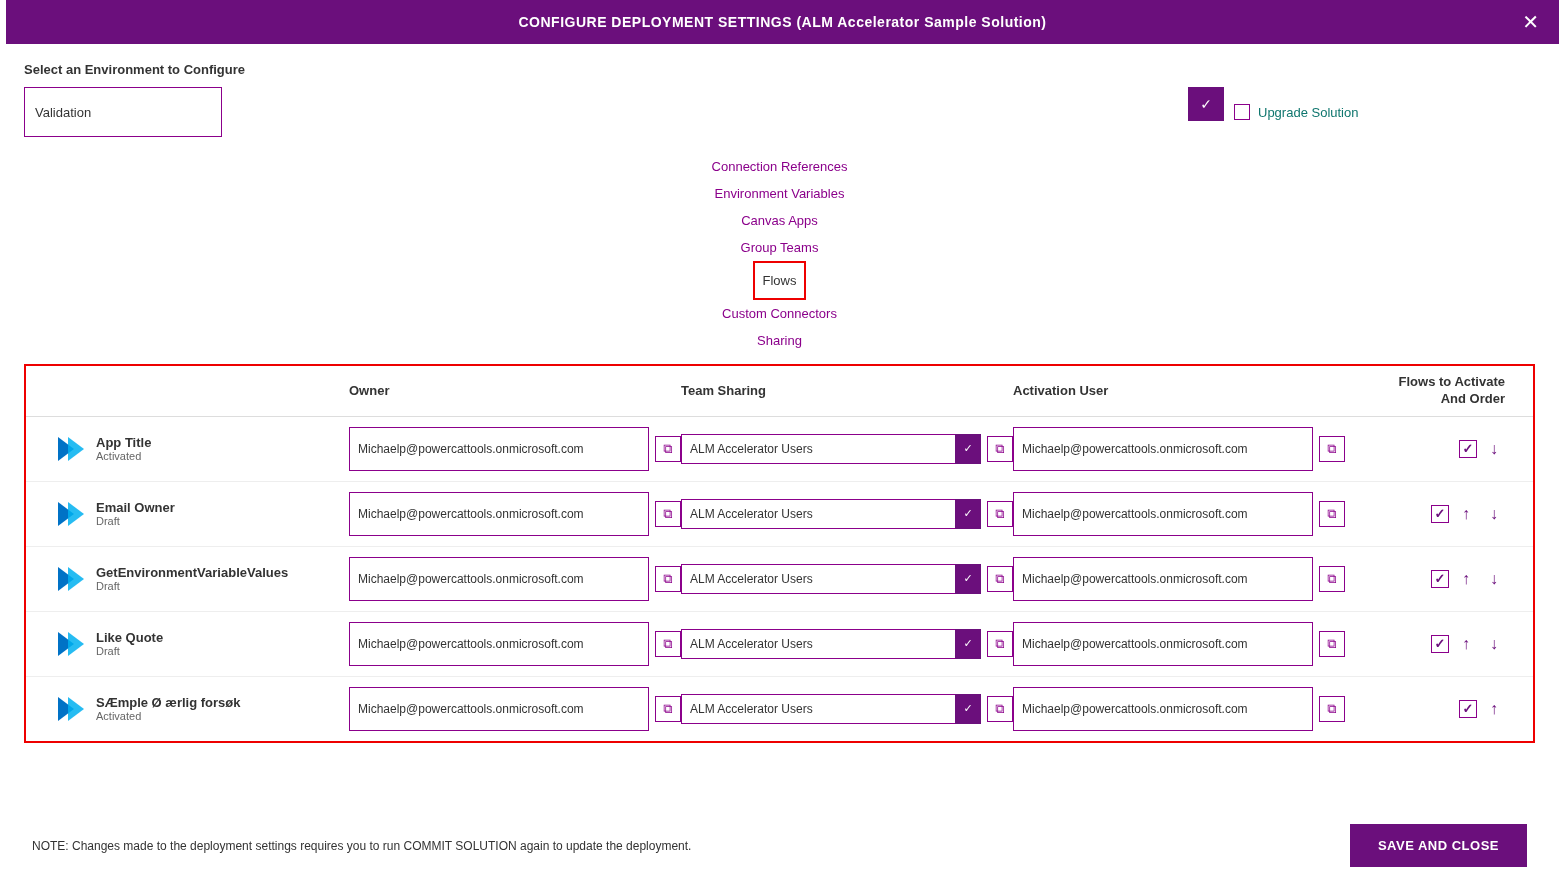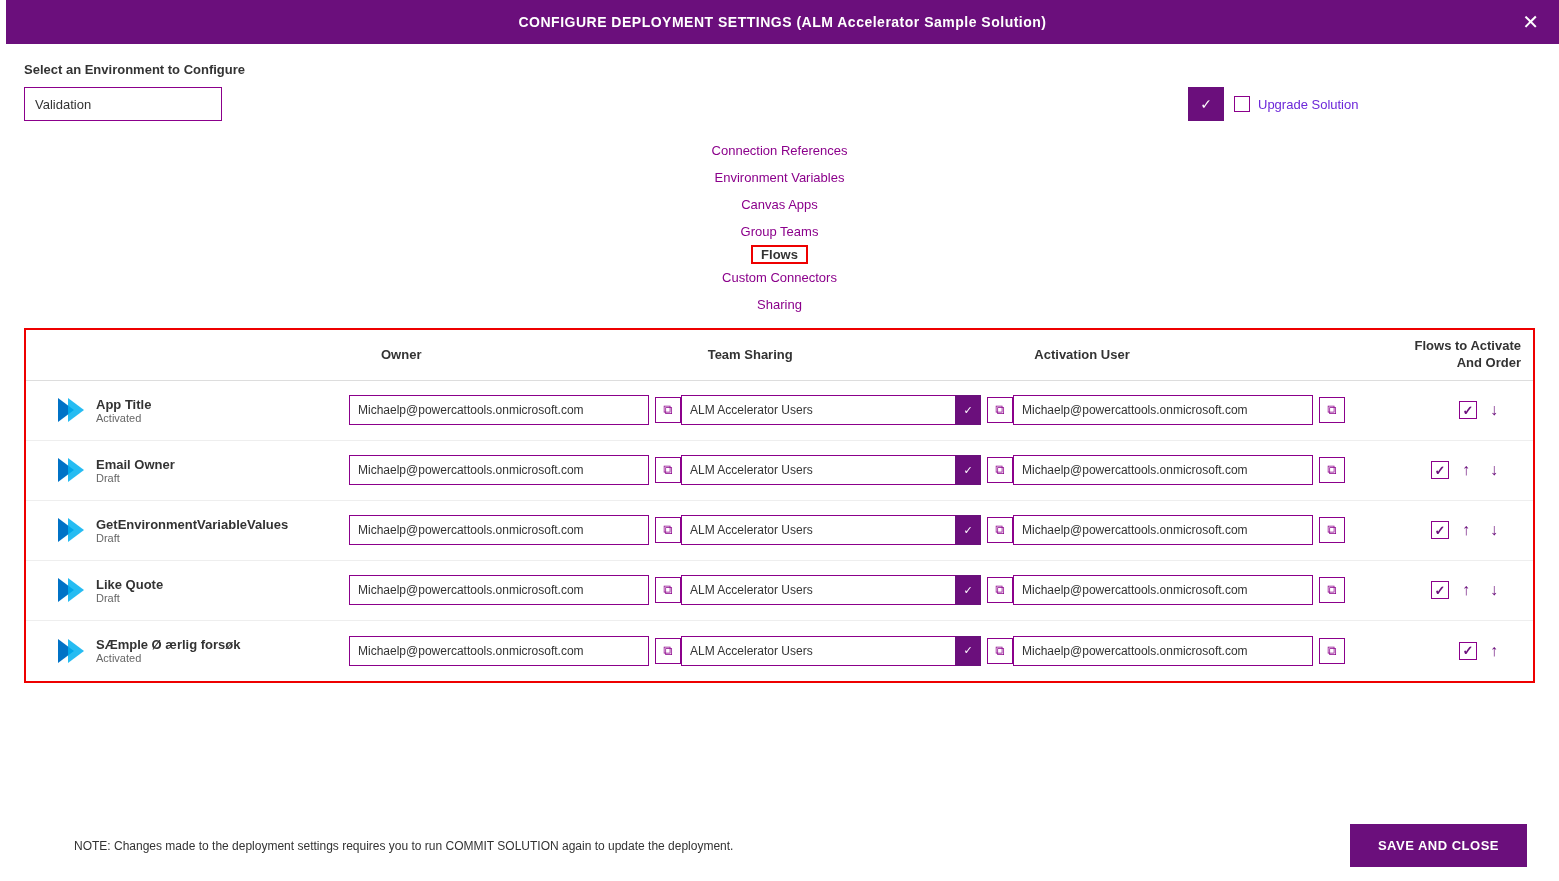"Validation" .env-select { height: 34px -> 50px }
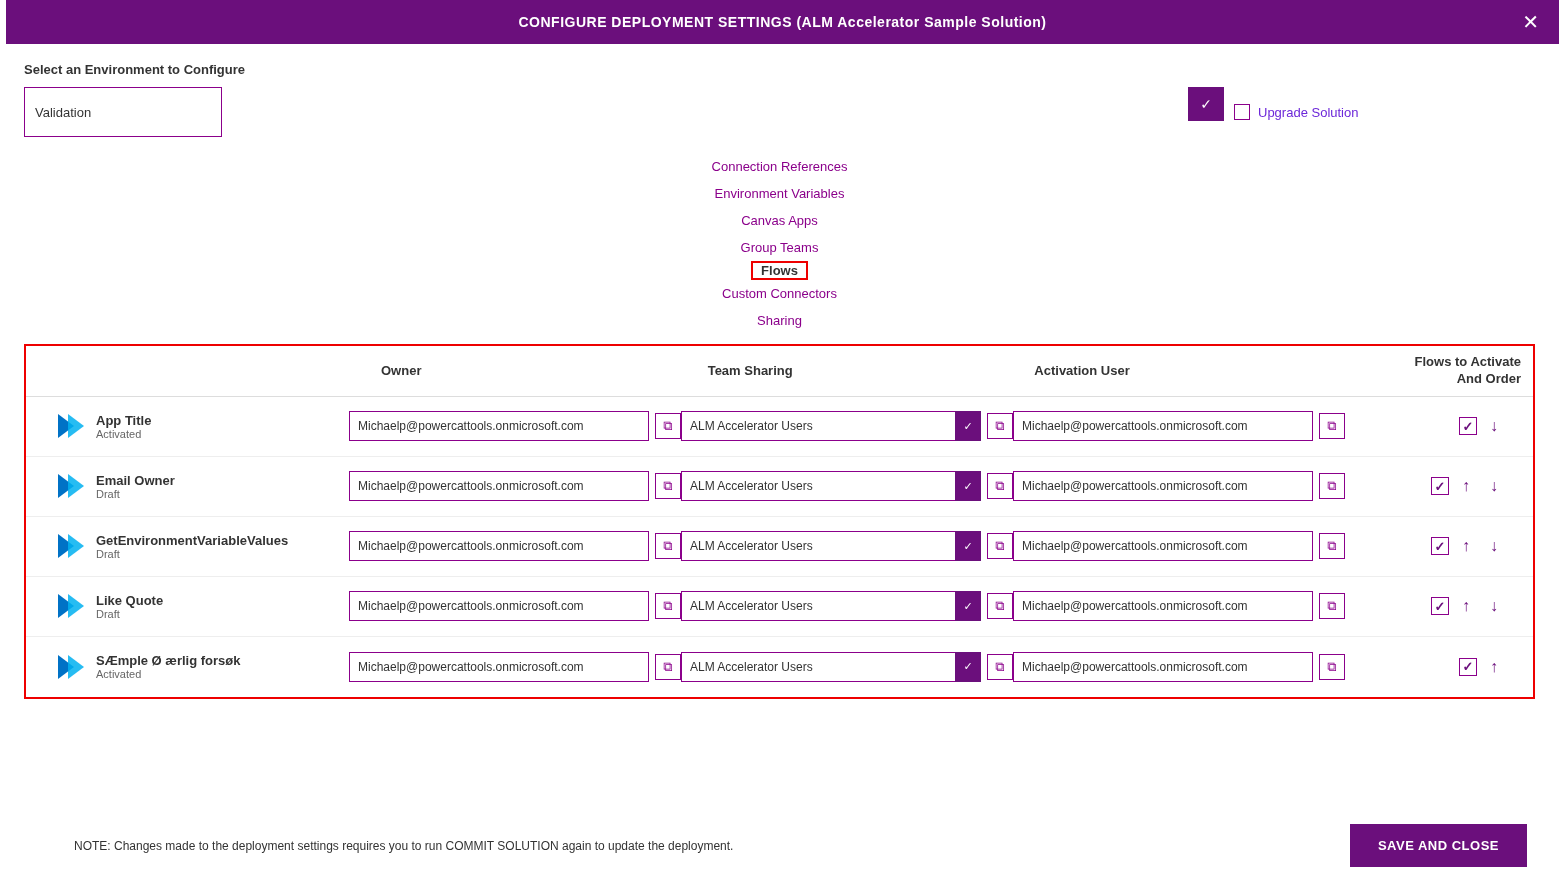"Upgrade Solution" .upgrade-label { color: #6d28d9 -> #0f766e }
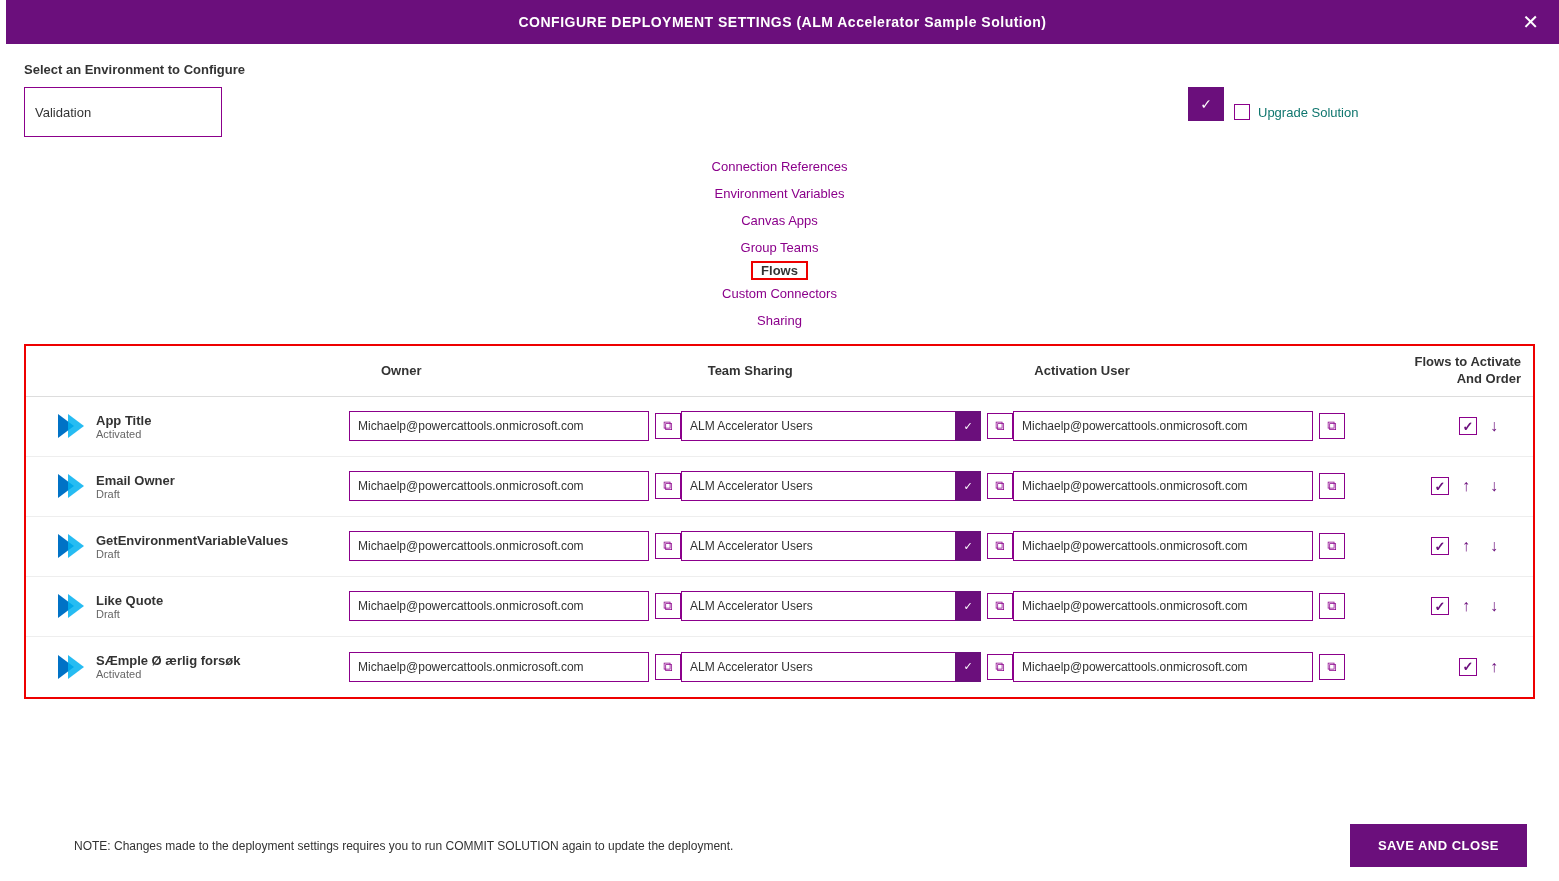"Flows" .tab-item.active { font-weight: 700 -> 400; padding: 0 8px -> 10px 8px }
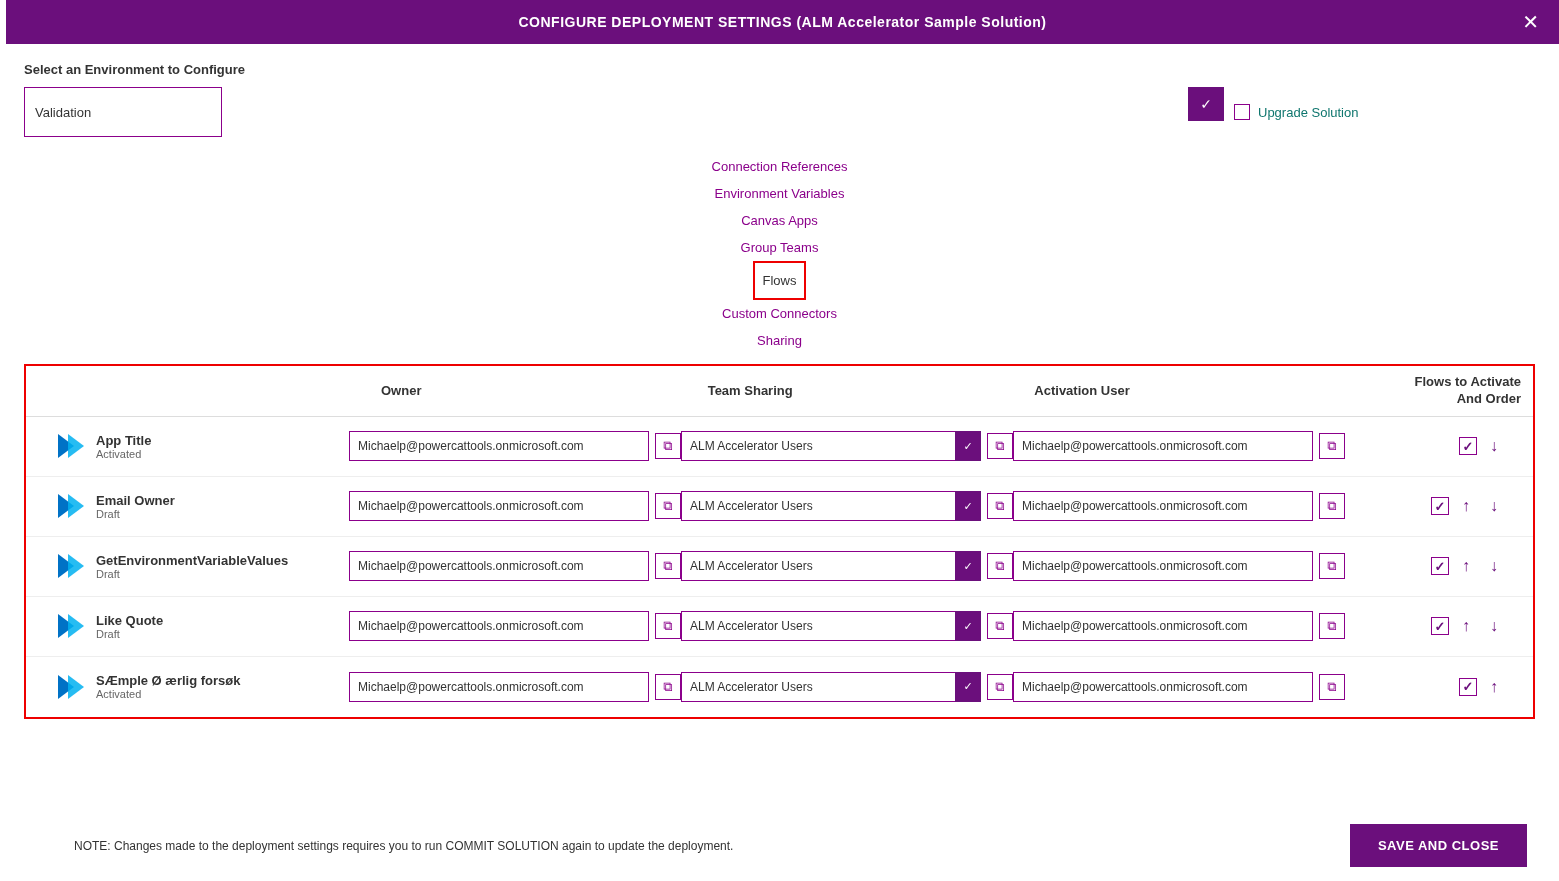"Owner" .flows-header { gap: 48px -> none; padding: 8px 12px -> 8px 28px }
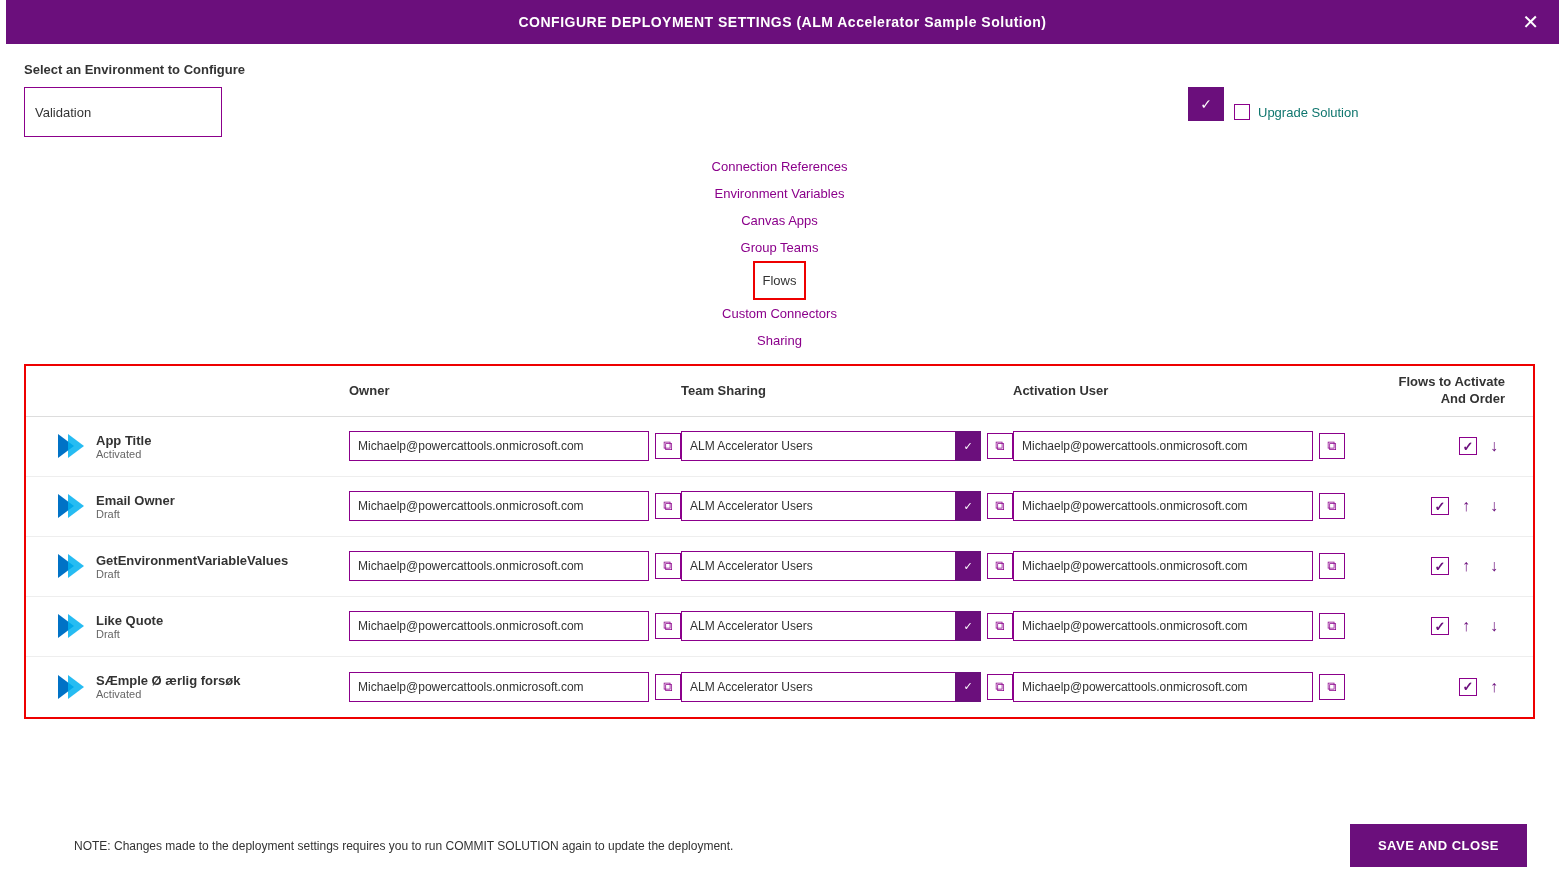"Michaelp@powercattools.onmicrosoft.com" .email-input { height: 30px -> 44px }
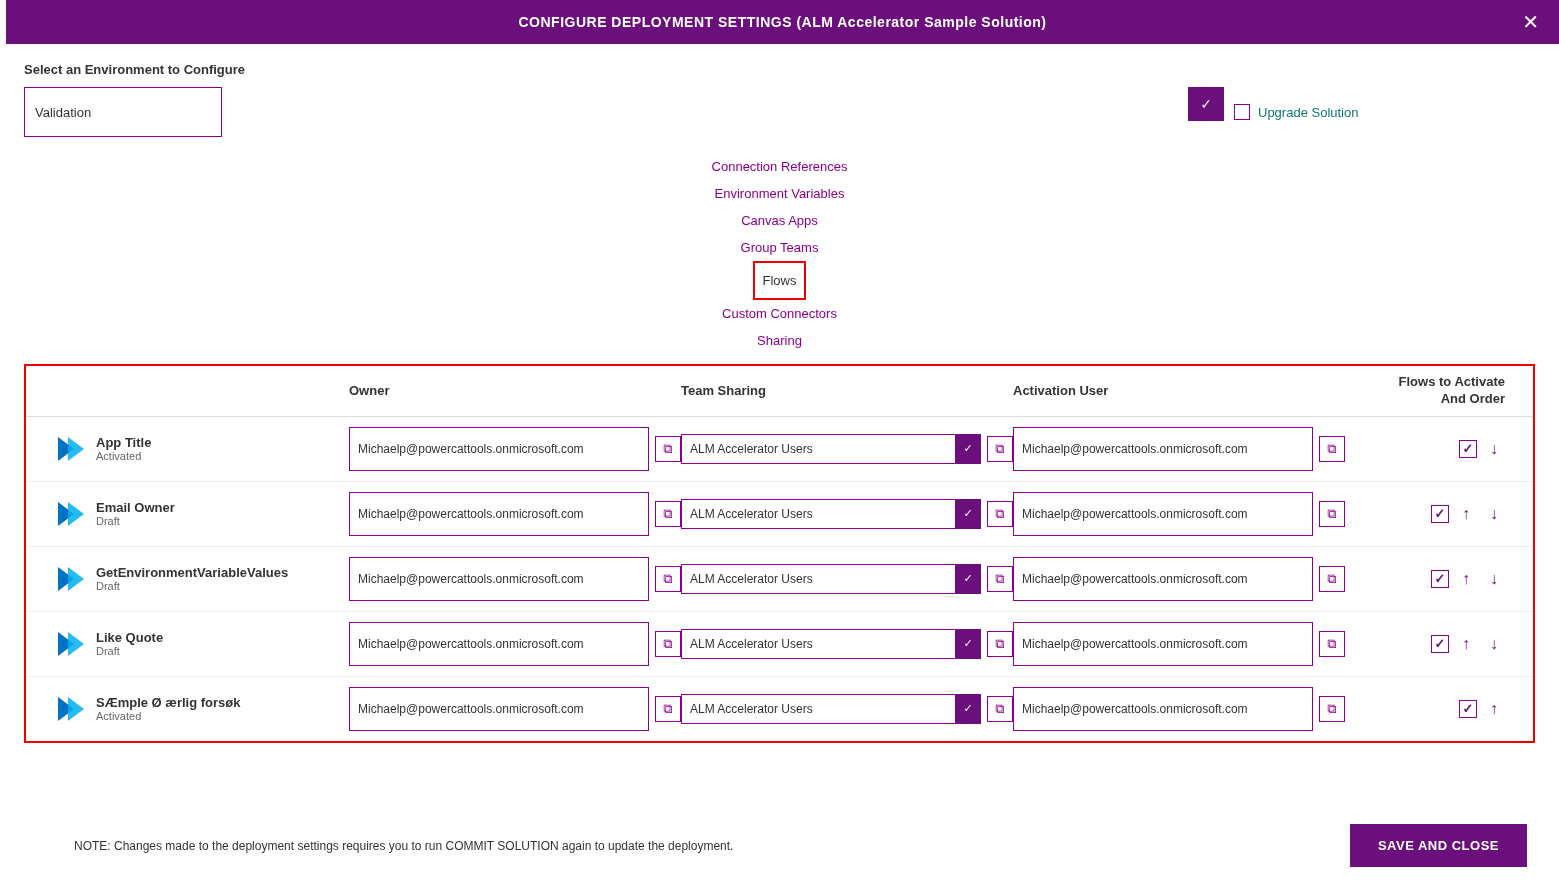"NOTE: Changes made to the" .footer-area { margin-left: 42px -> none }
